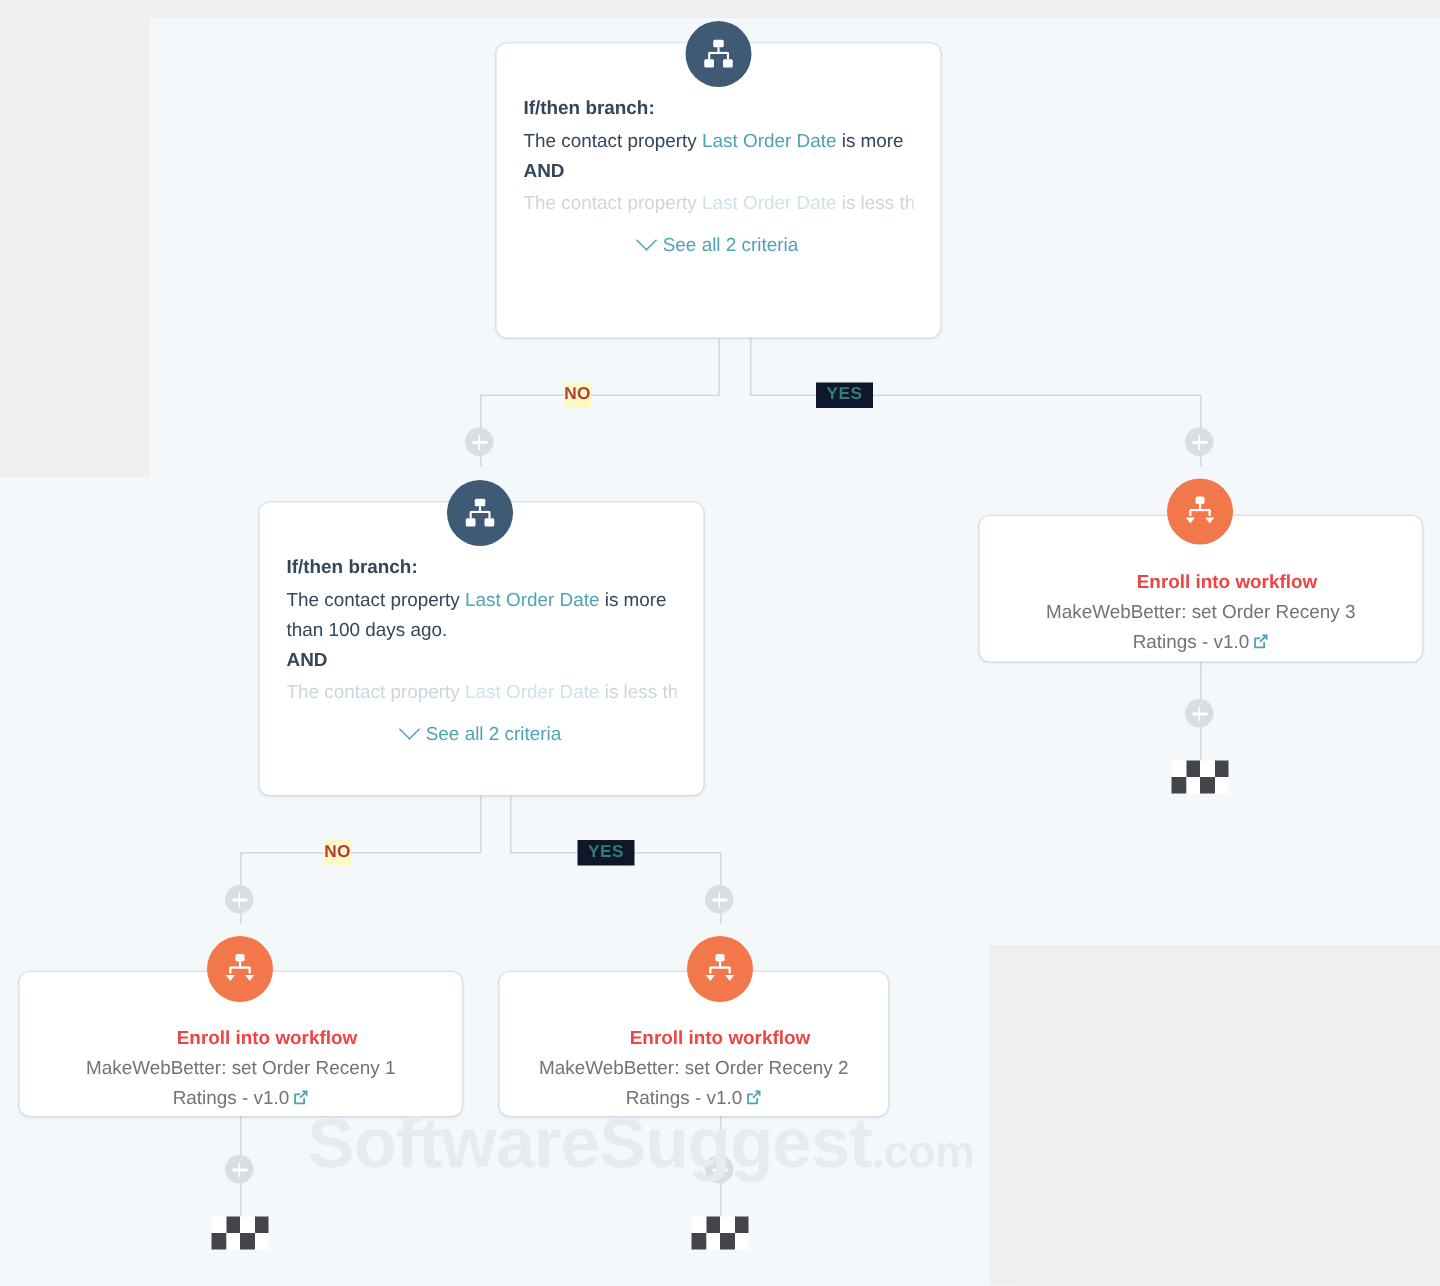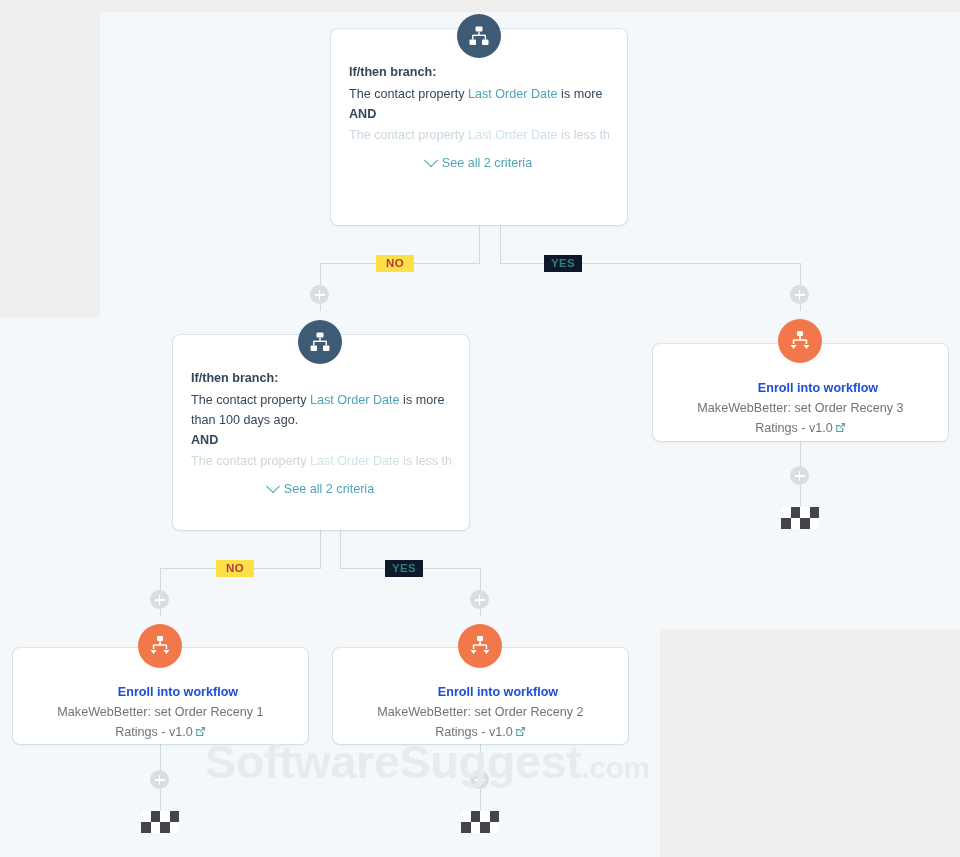"NO" .badge-no { background: #fde047 -> #fef9c3; text-align: none -> right; width: 38px -> 18px }
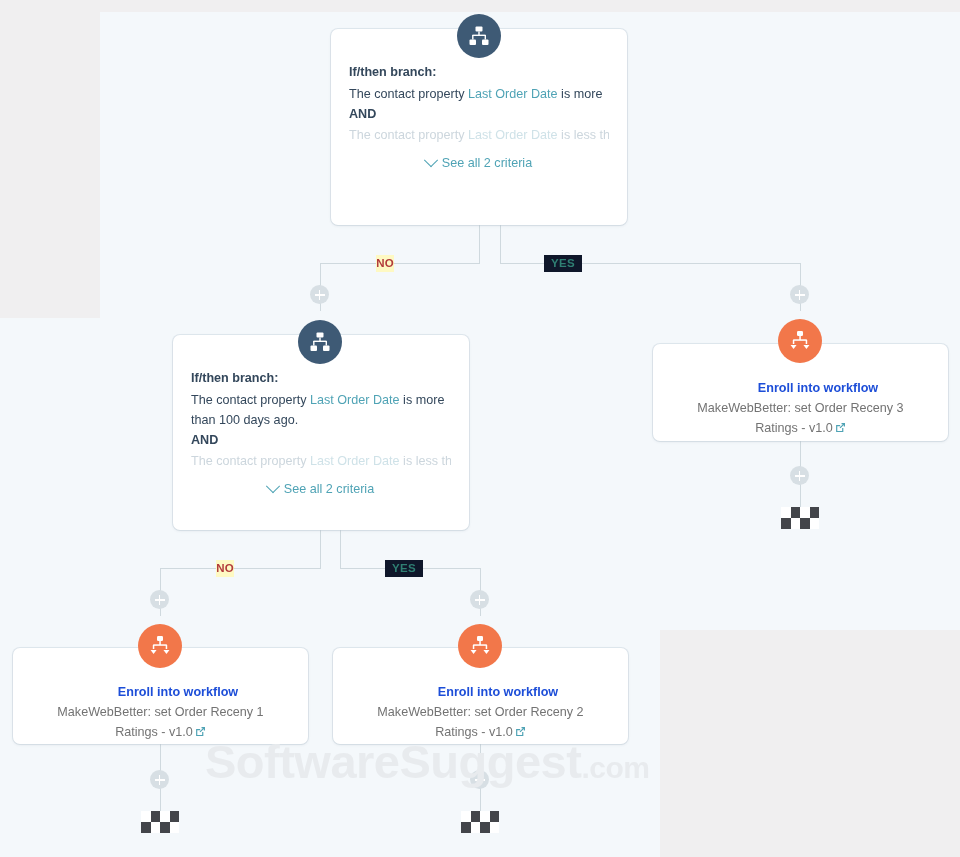"Enroll into workflow" .enroll-strong { color: #1d4ed8 -> #ef4444 }
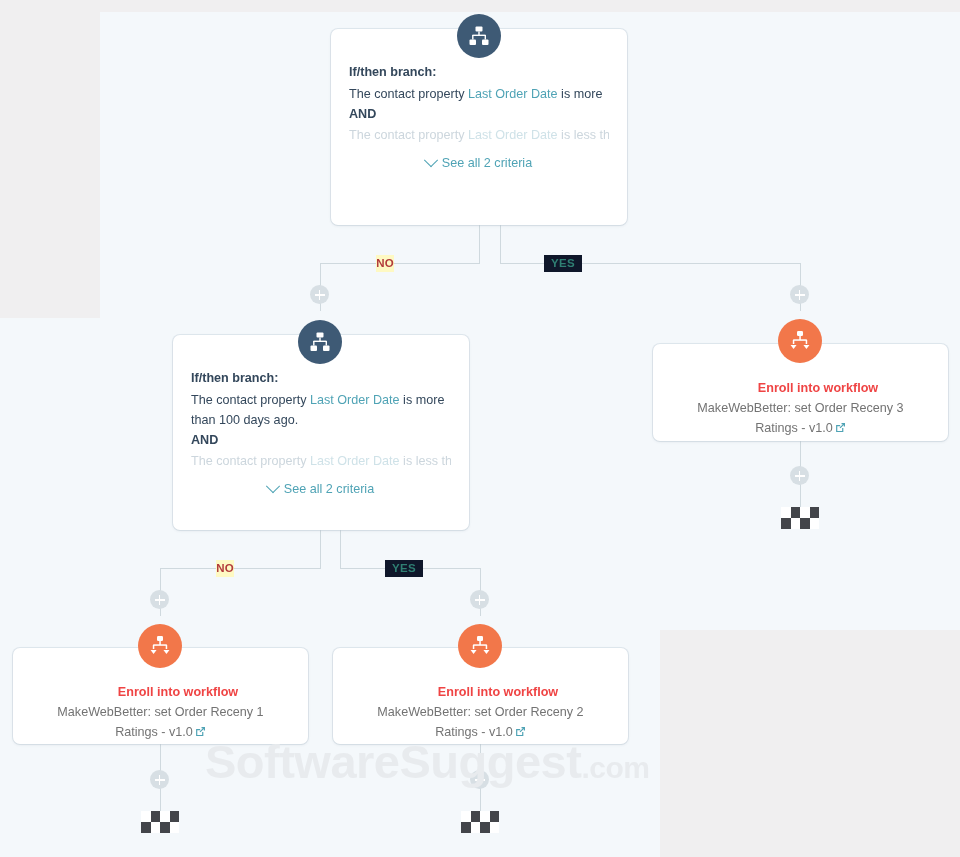"Enroll into workflow MakeWebBetter: set Order Receny 2" div.card { width: 295px -> 259px }
